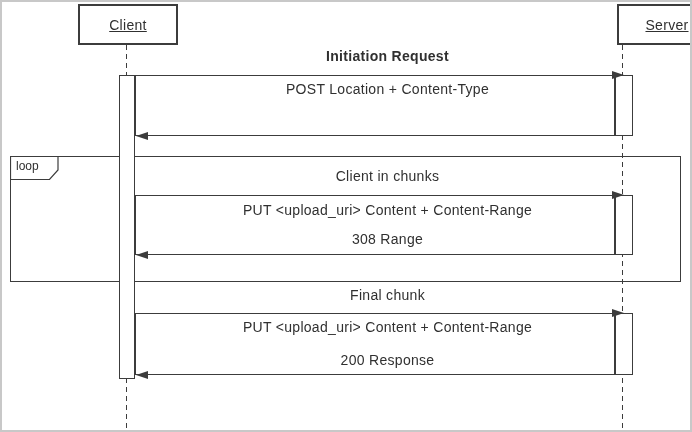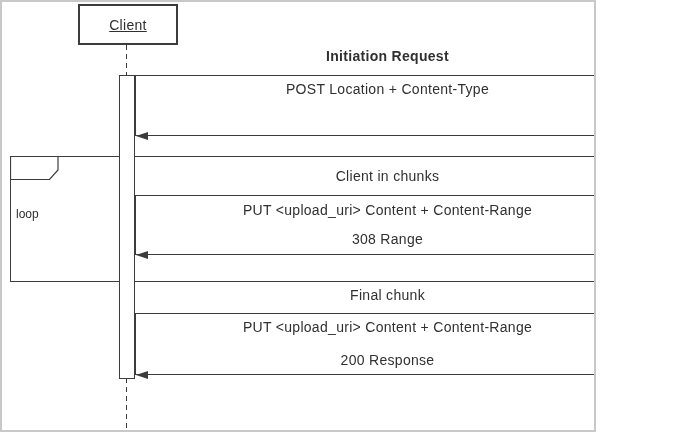"Client" .canvas { width: 596px -> 692px }
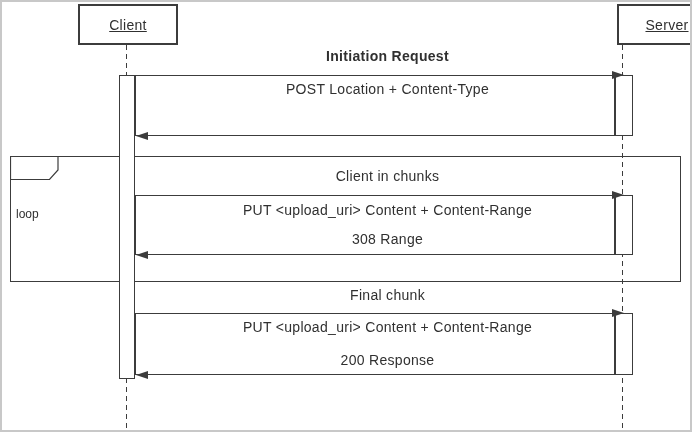"loop" .loop-tag-text { margin-top: 48px -> none }
